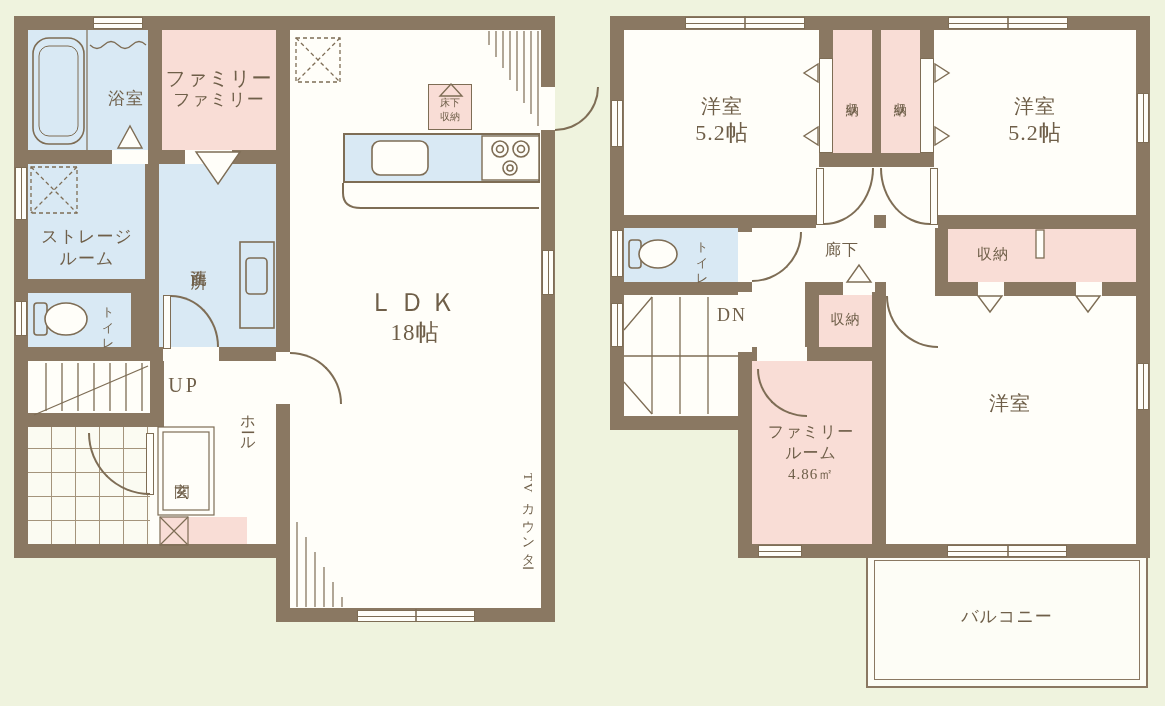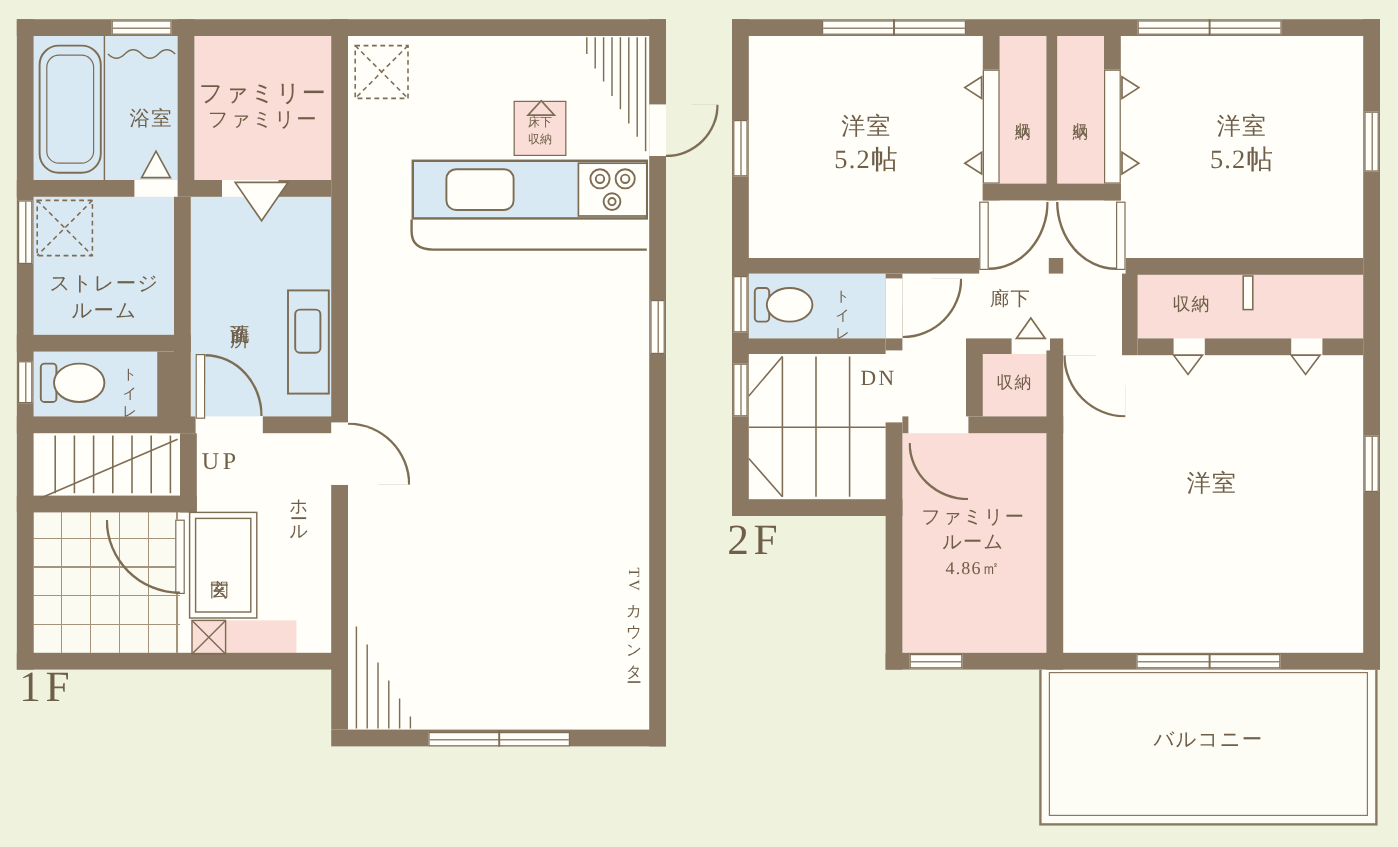"ＬＤＫ" div.lab { html: none -> <div>ＬＤＫ</div> }
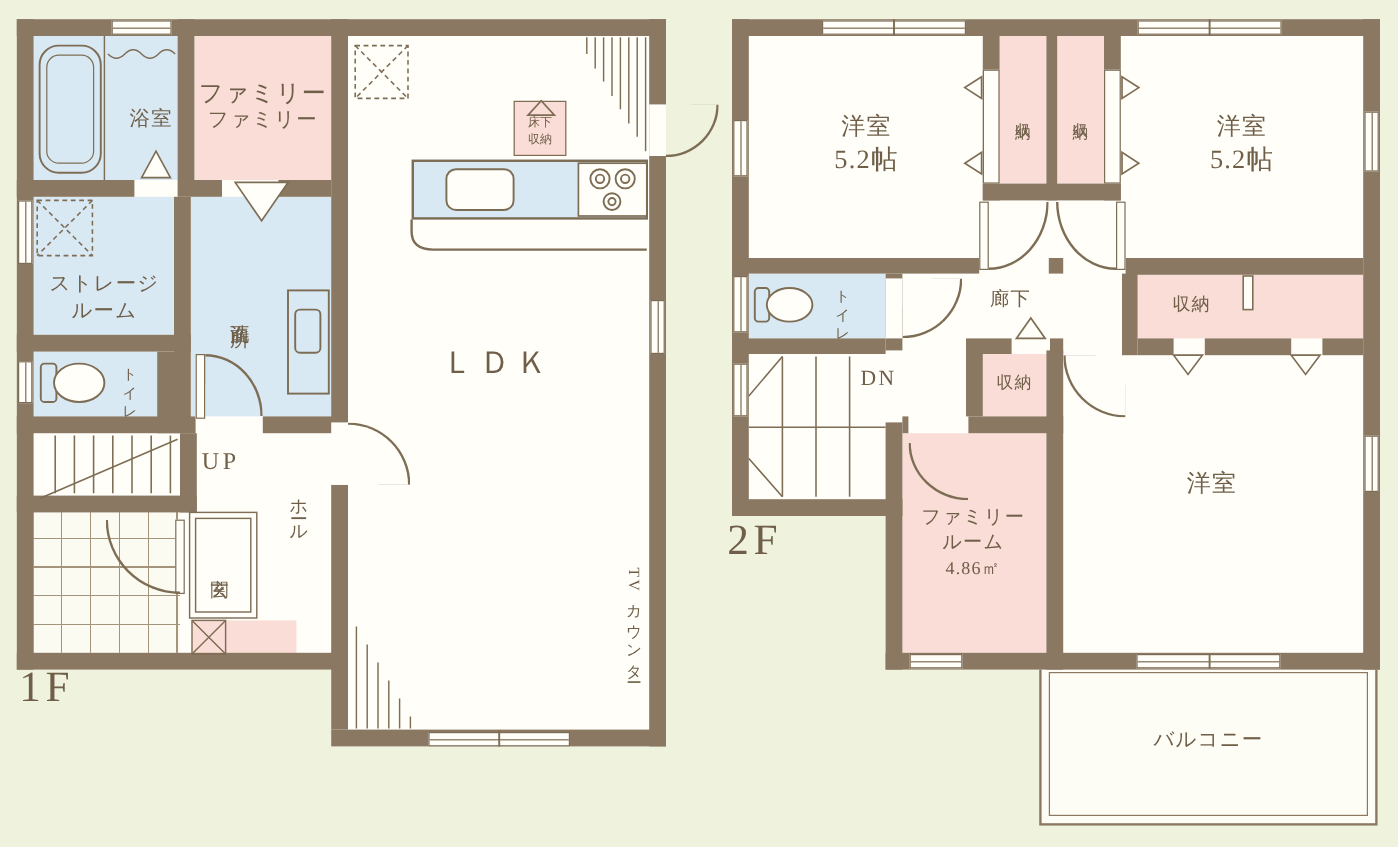"18帖" div.lab { html: none -> <div>18帖</div> }
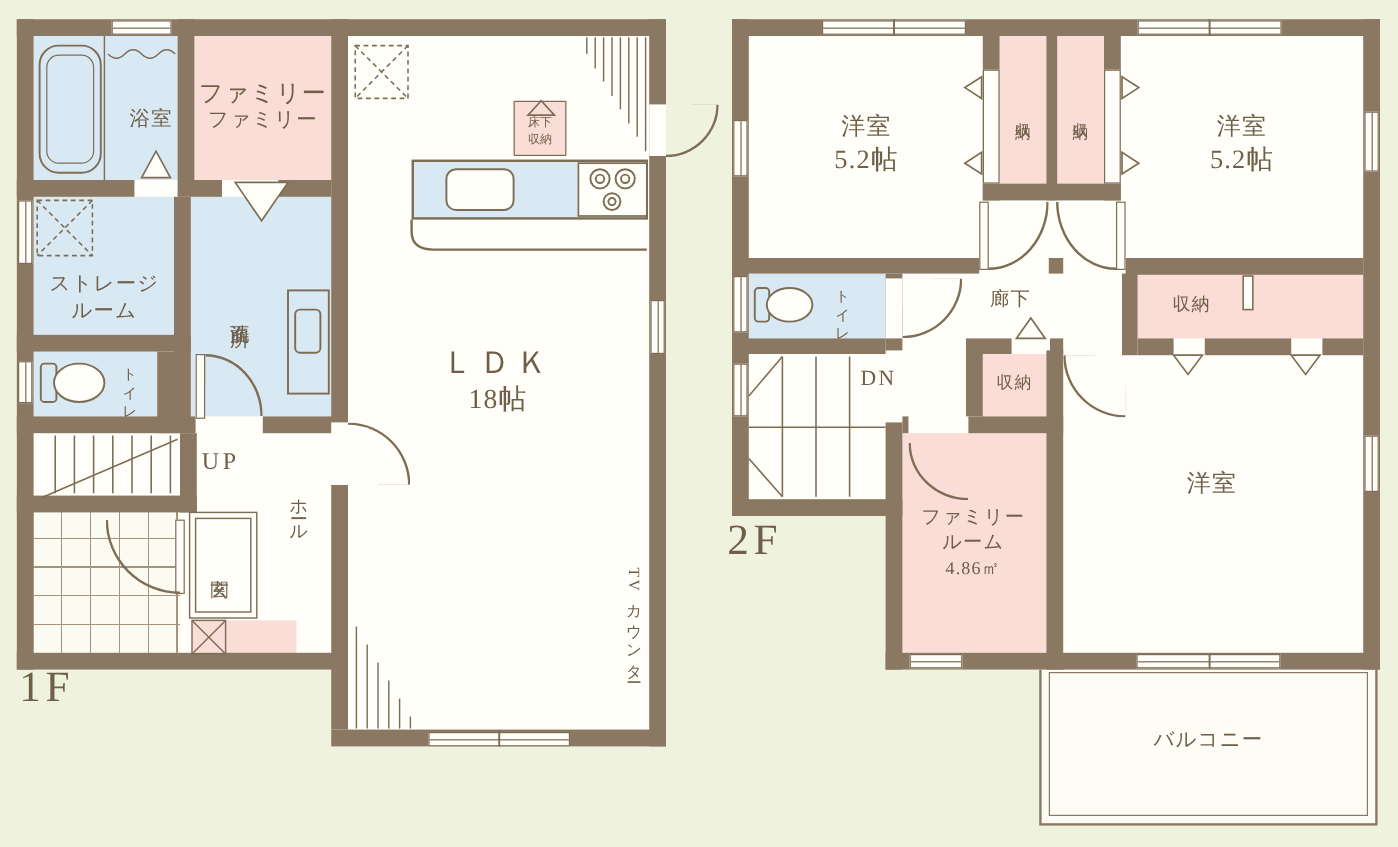"2F" div.lab { html: <div>2F</div> -> none }
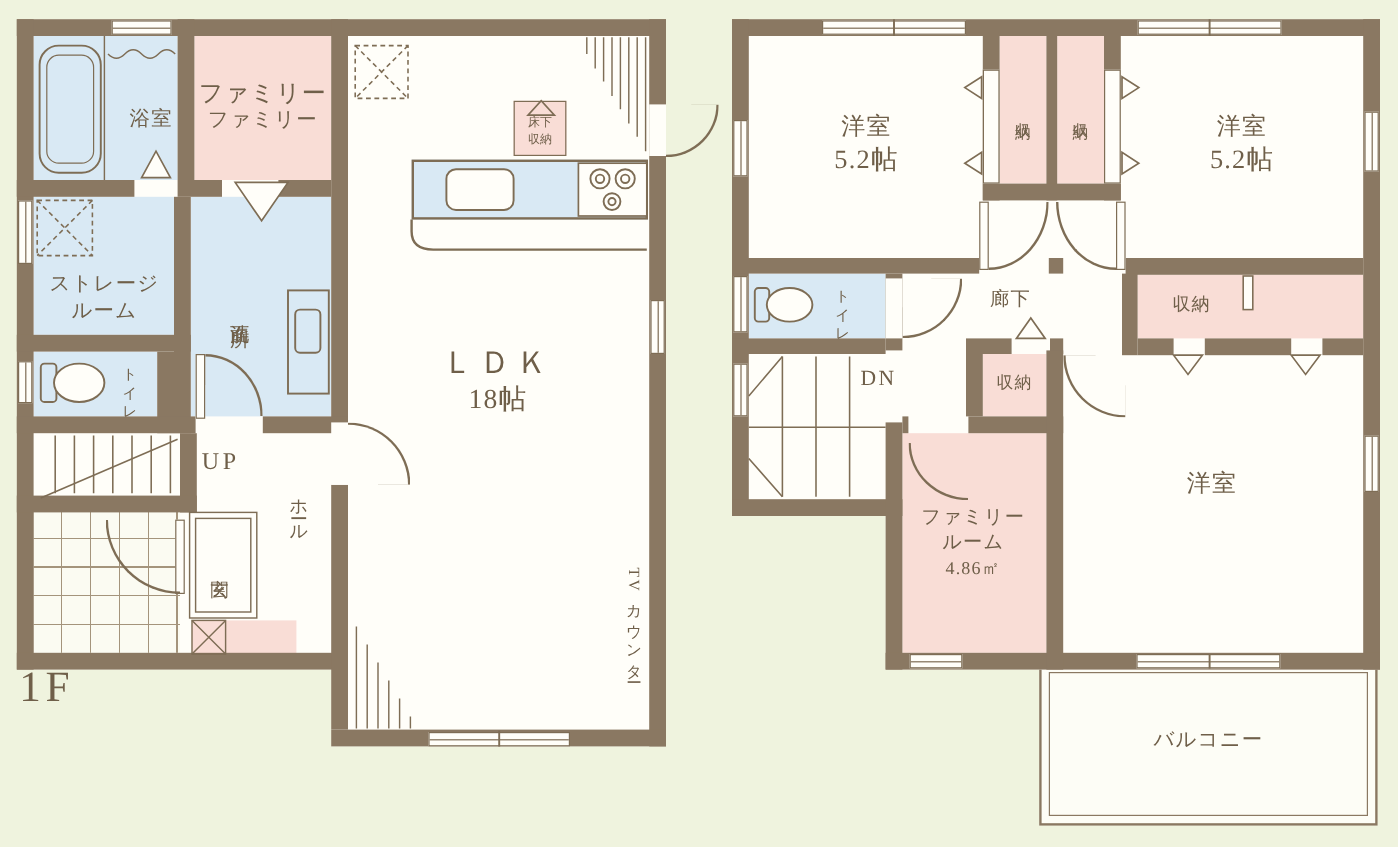"1F" div.lab { html: <div>1F</div> -> none }
